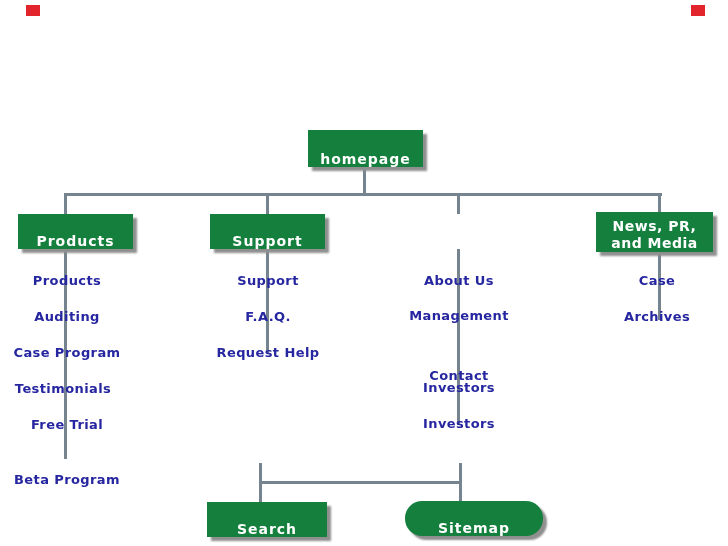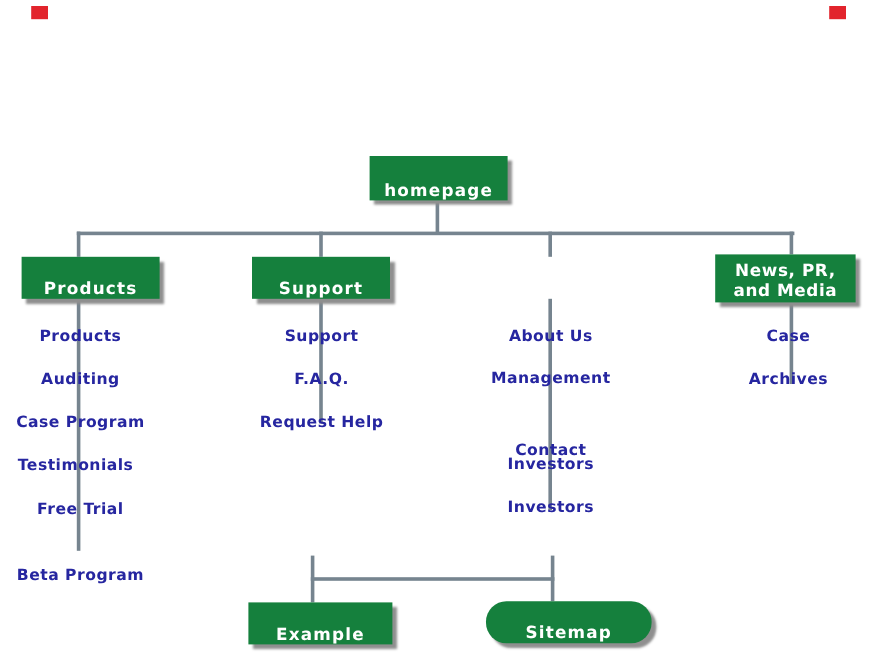"Example" span { text: Example -> Search }
